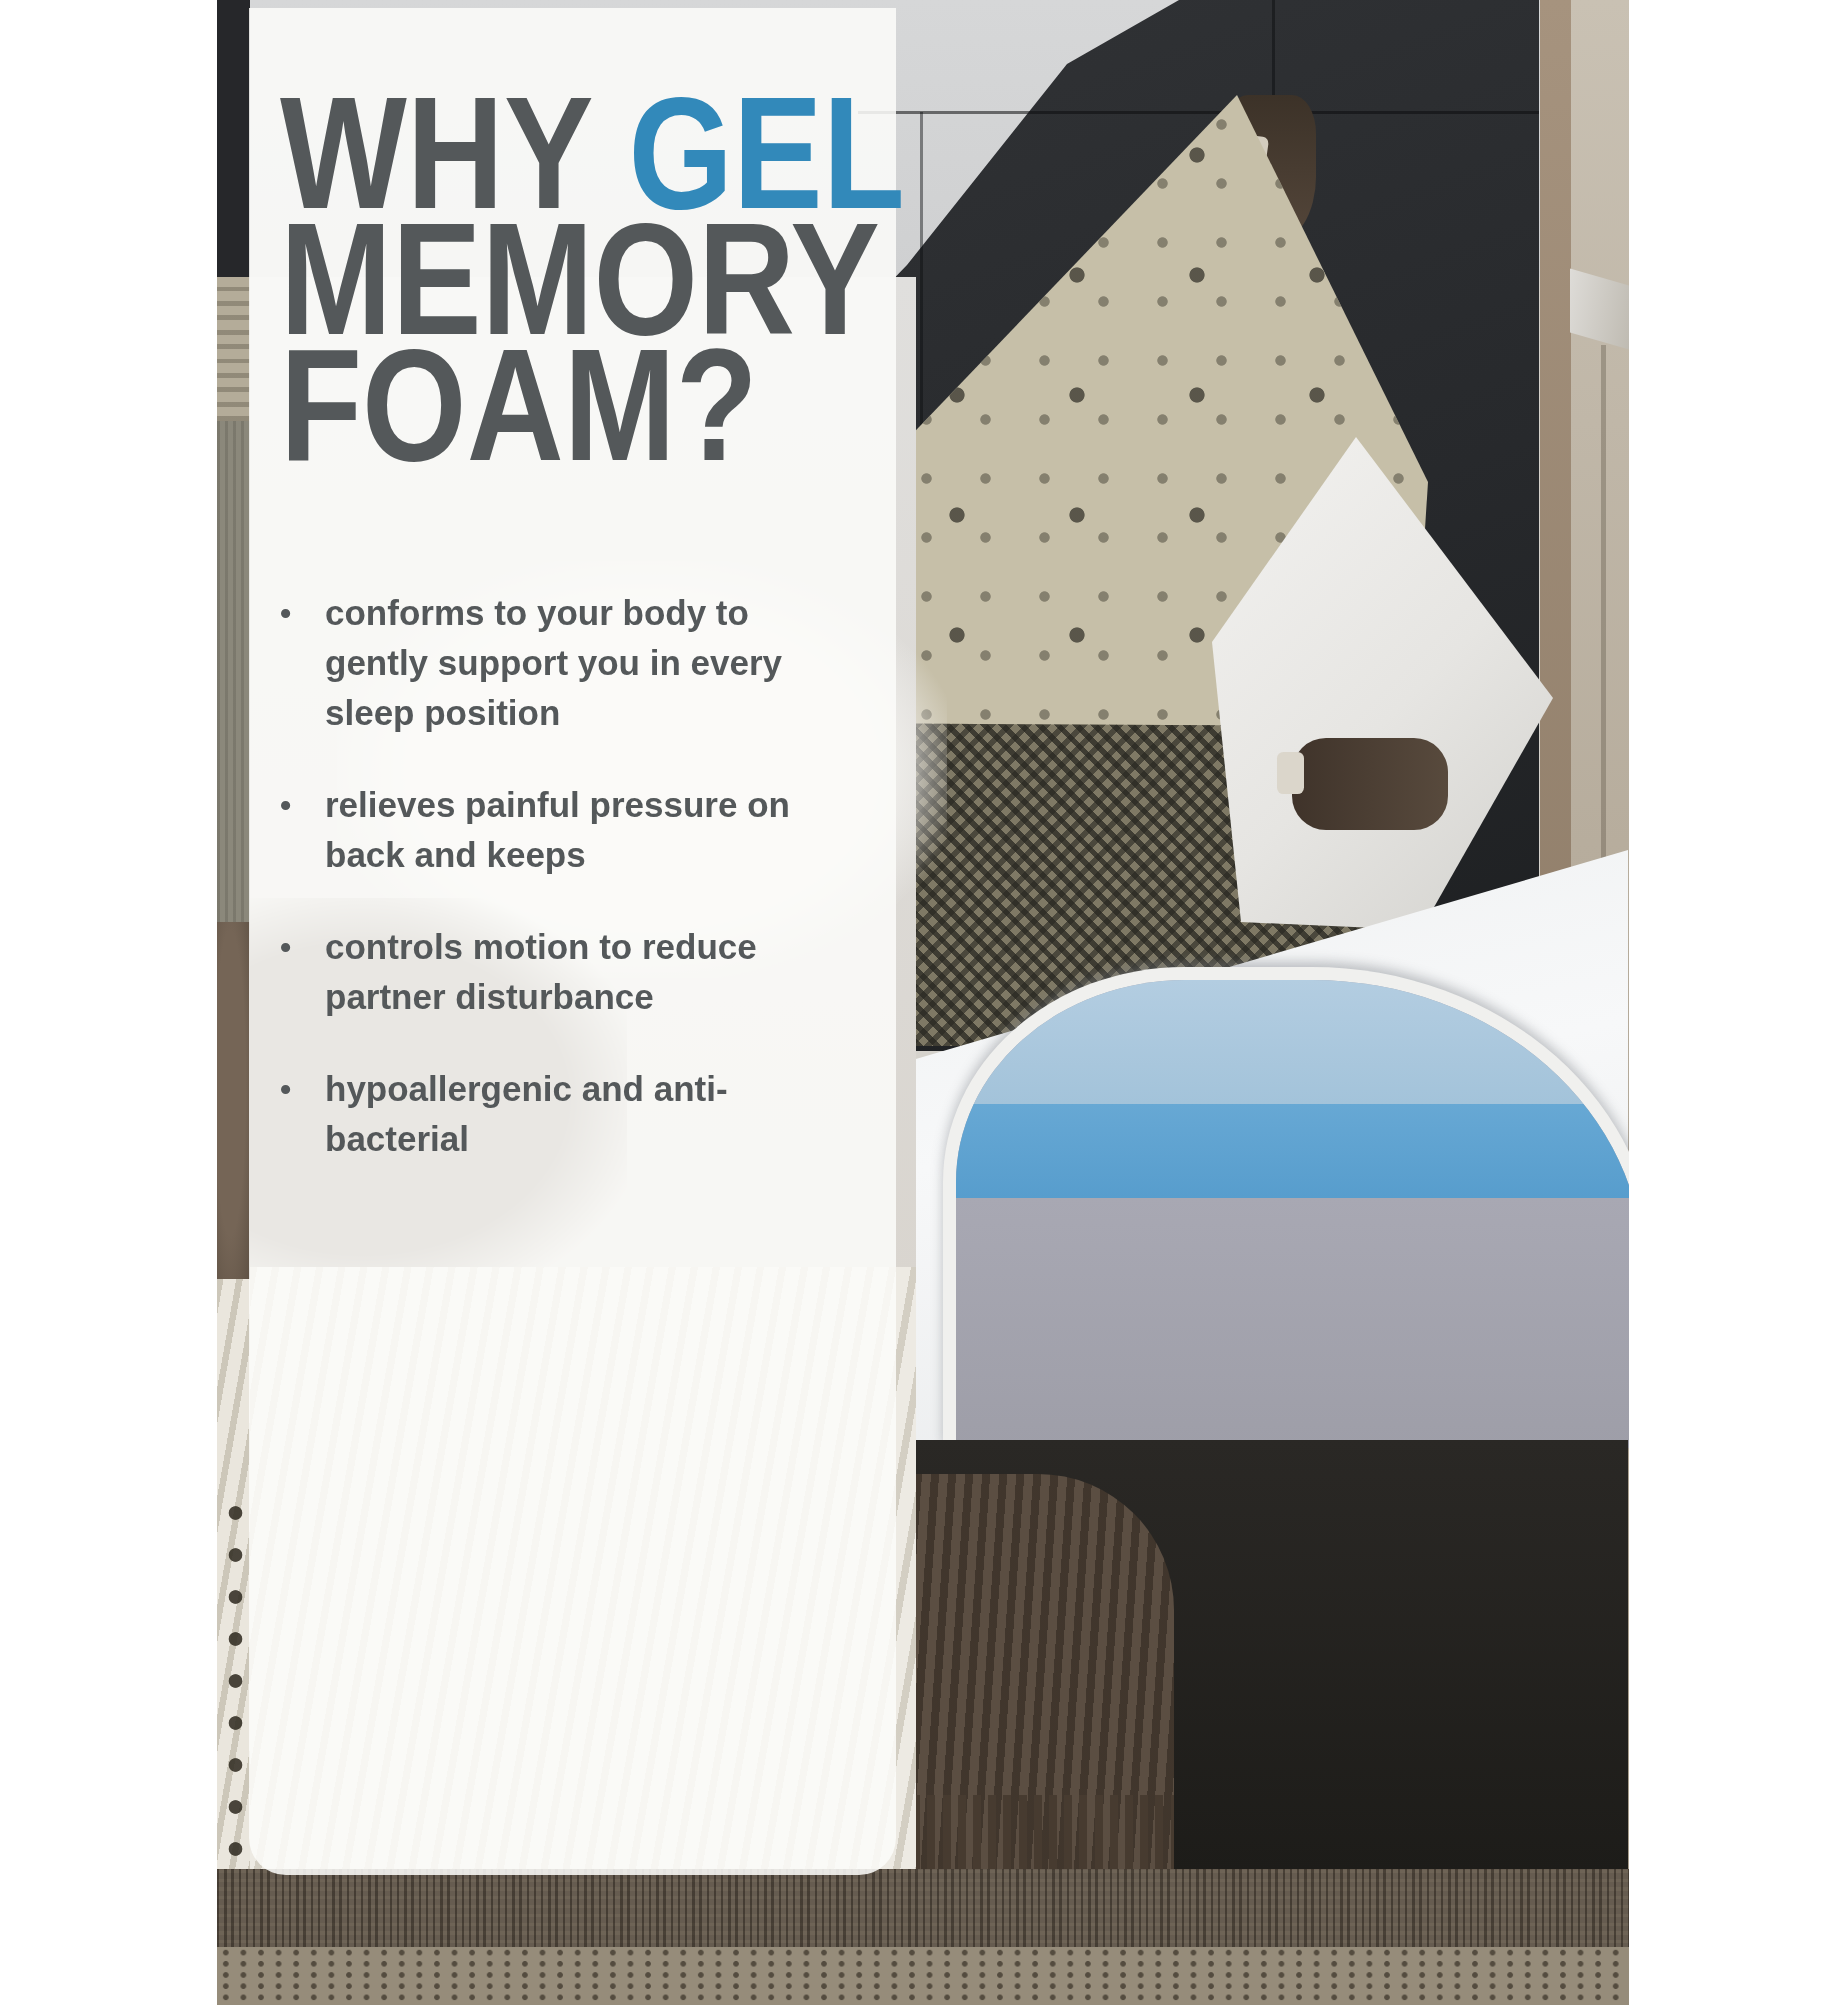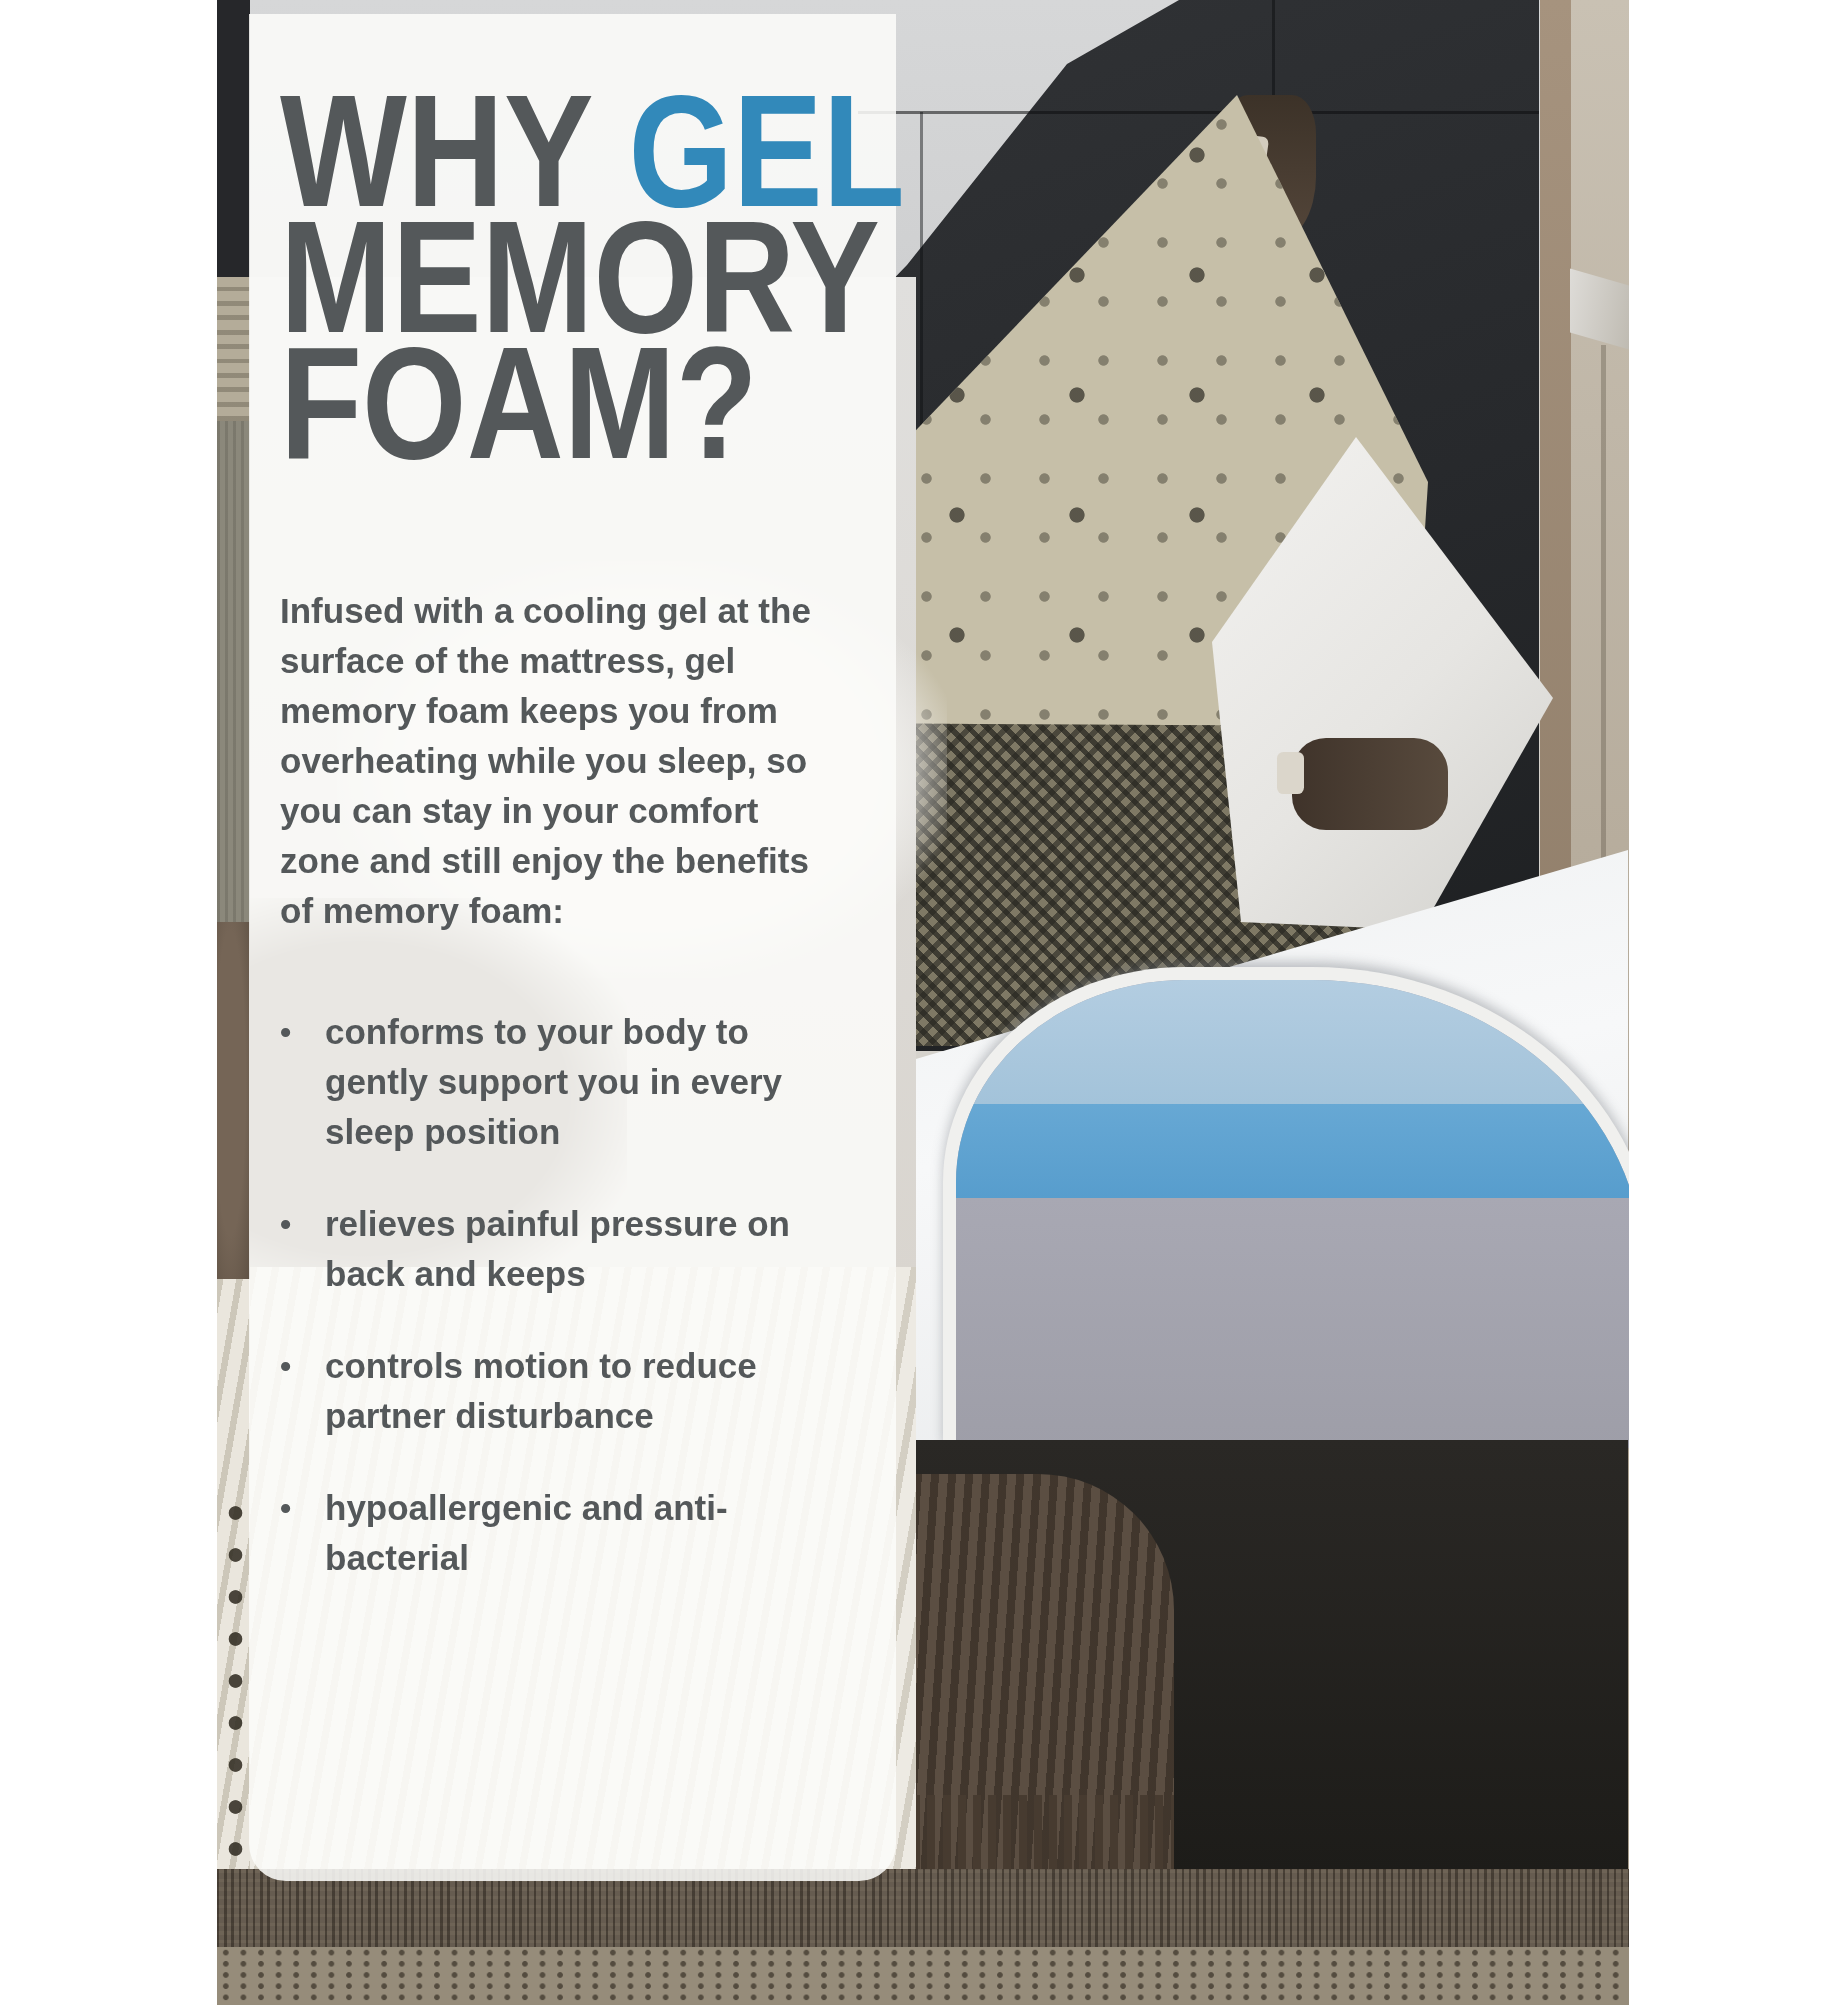"WHY GEL" .panel { padding: 0 32px 0 31px -> 8px 32px 0 31px; top: 14px -> 8px }
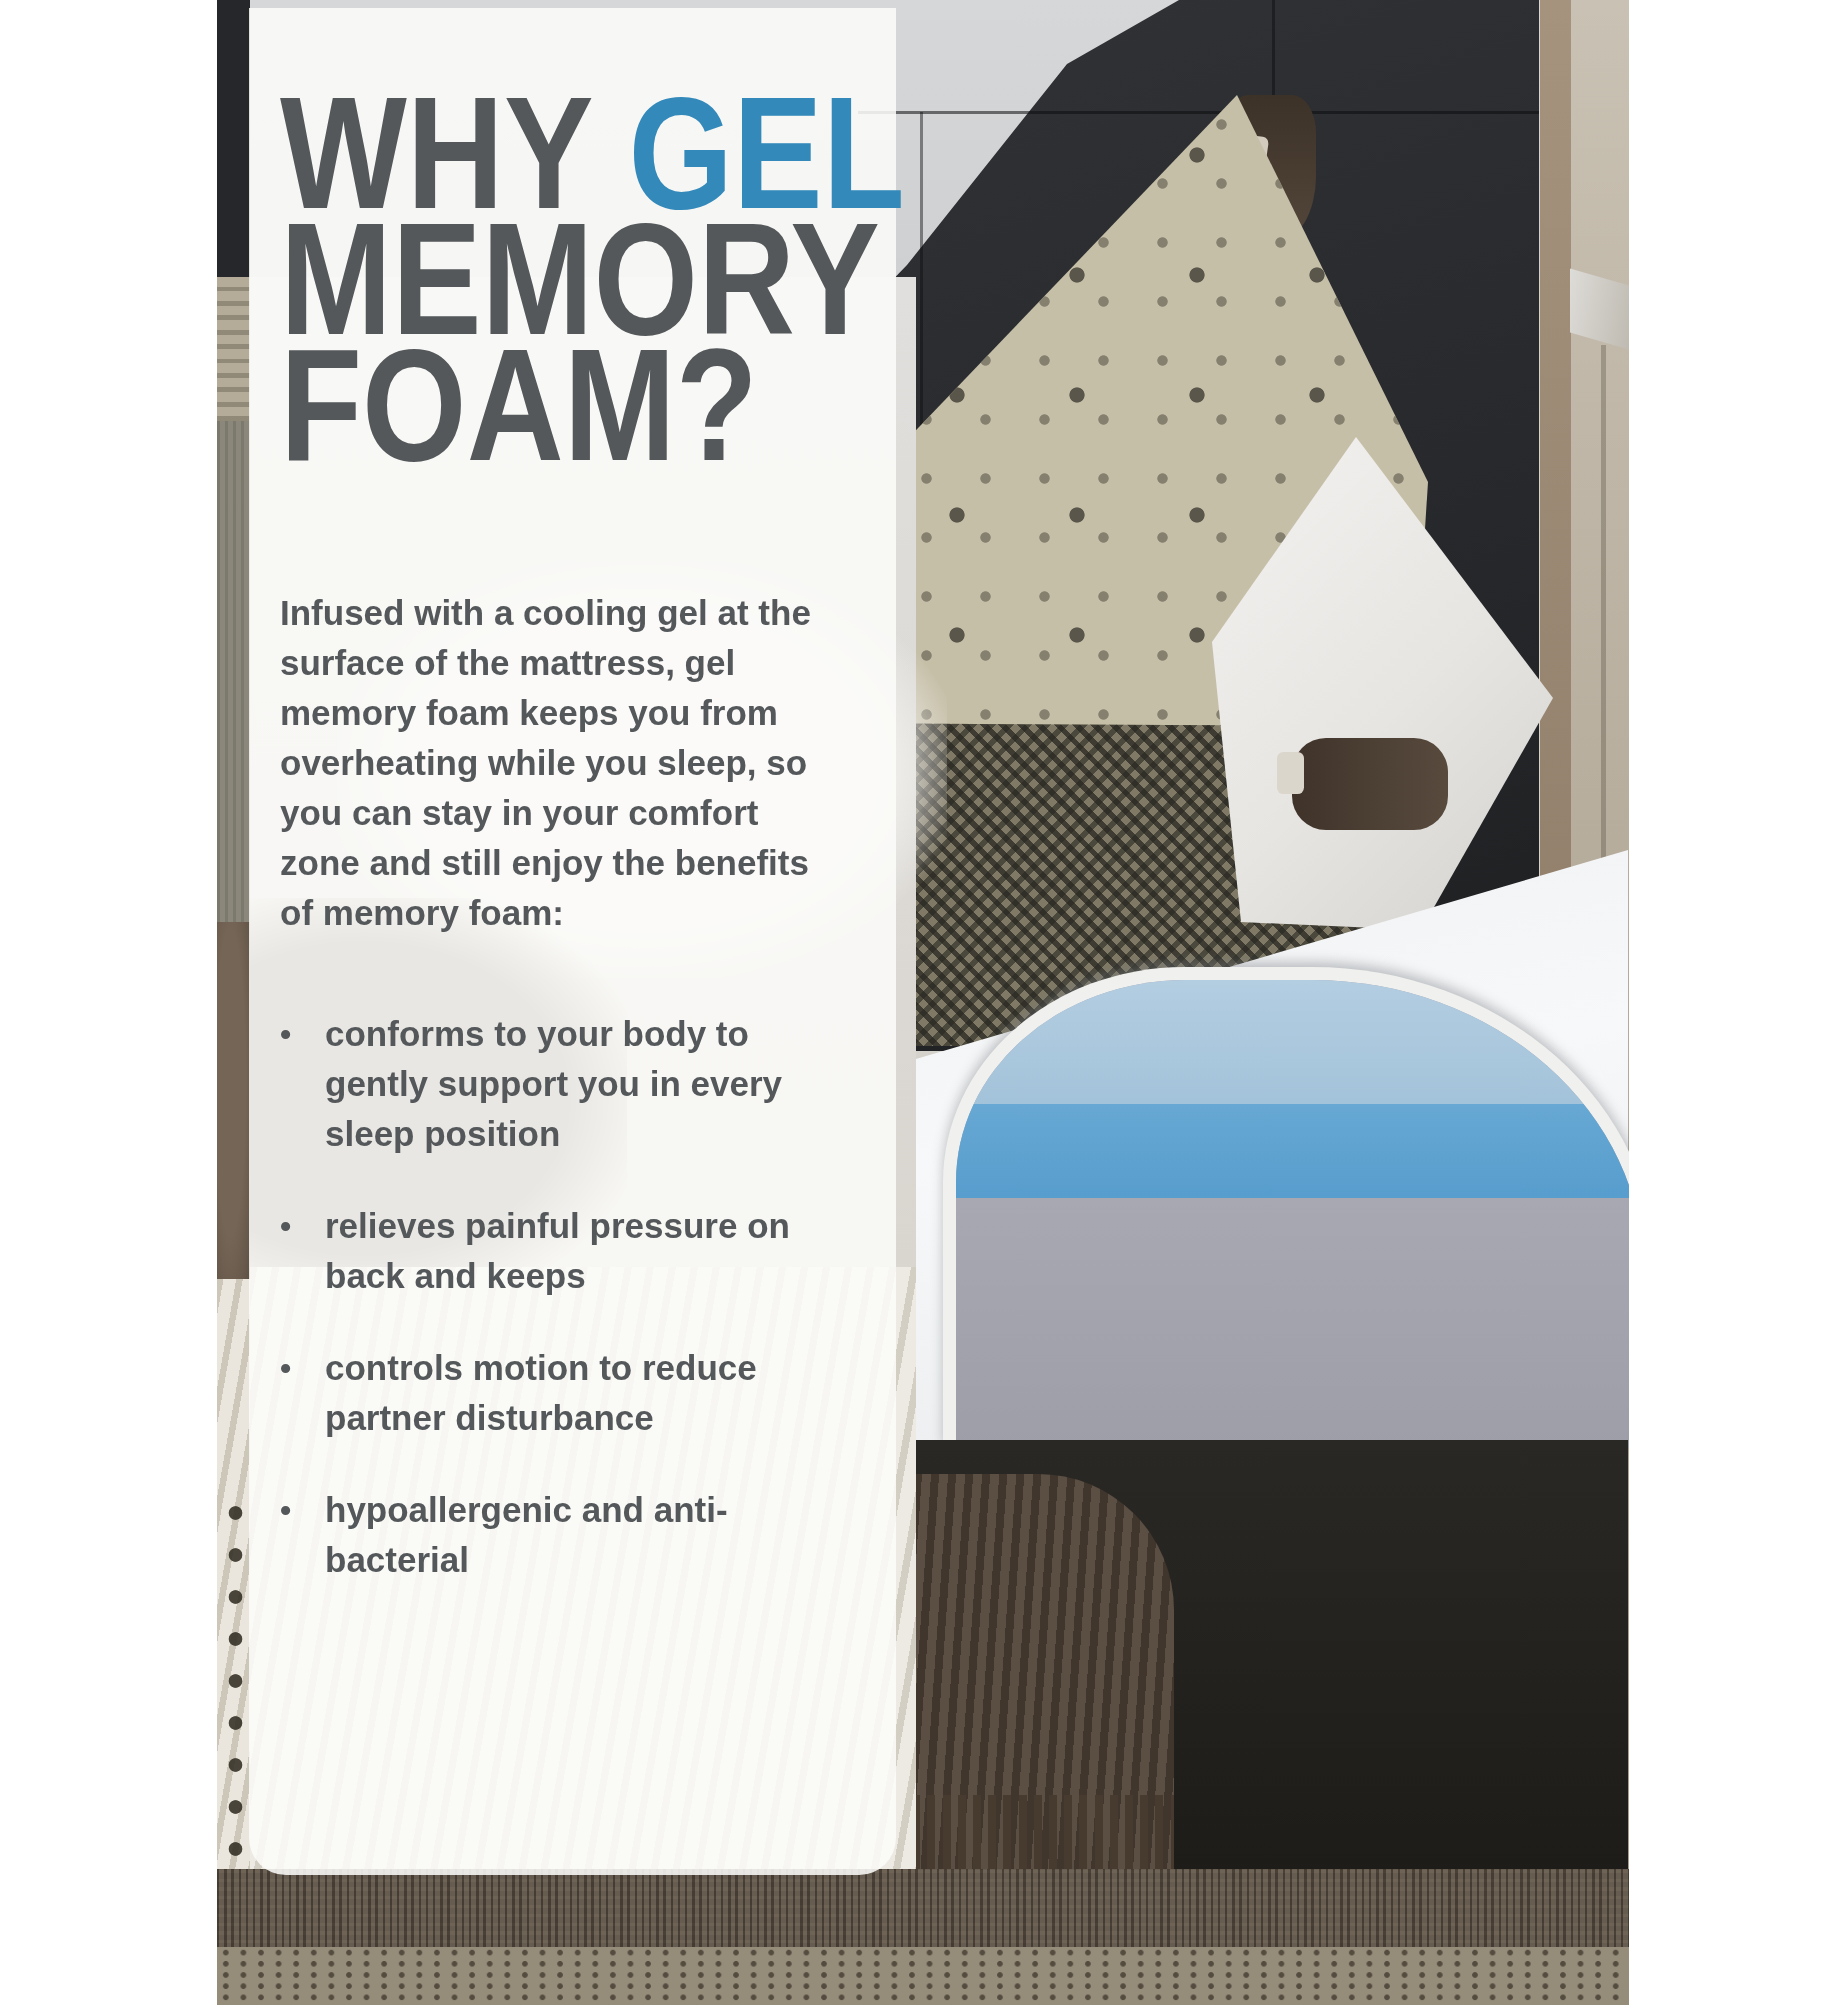"Infused with a cooling gel" p { html: <p>Infused with a cooling gel at the surface of the mattress, gel memory foam keeps you from overheating while you sleep, so you can stay in your comfort zone and still enjoy the benefits of memory foam:</p> -> none }
